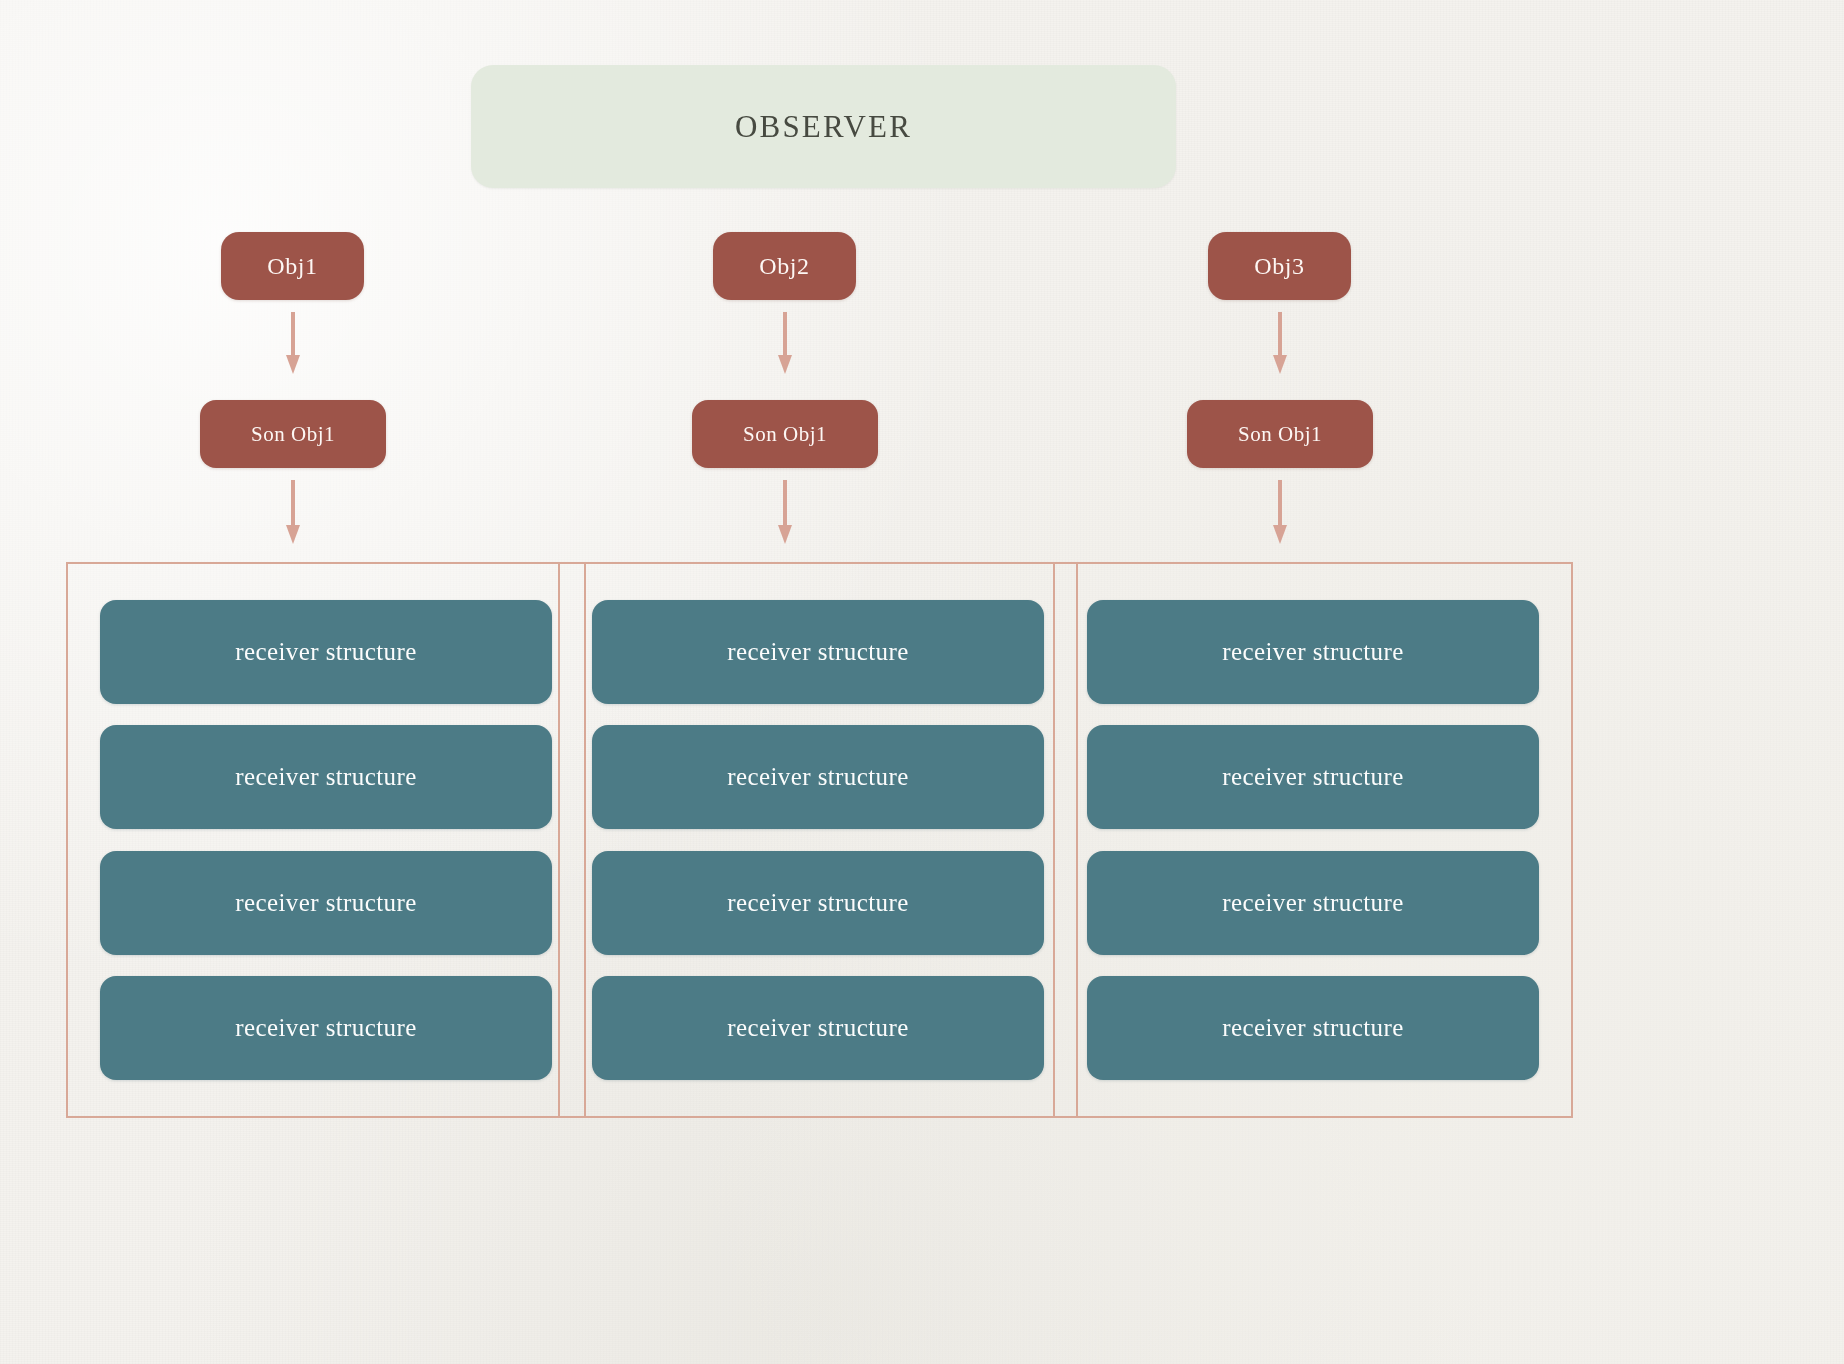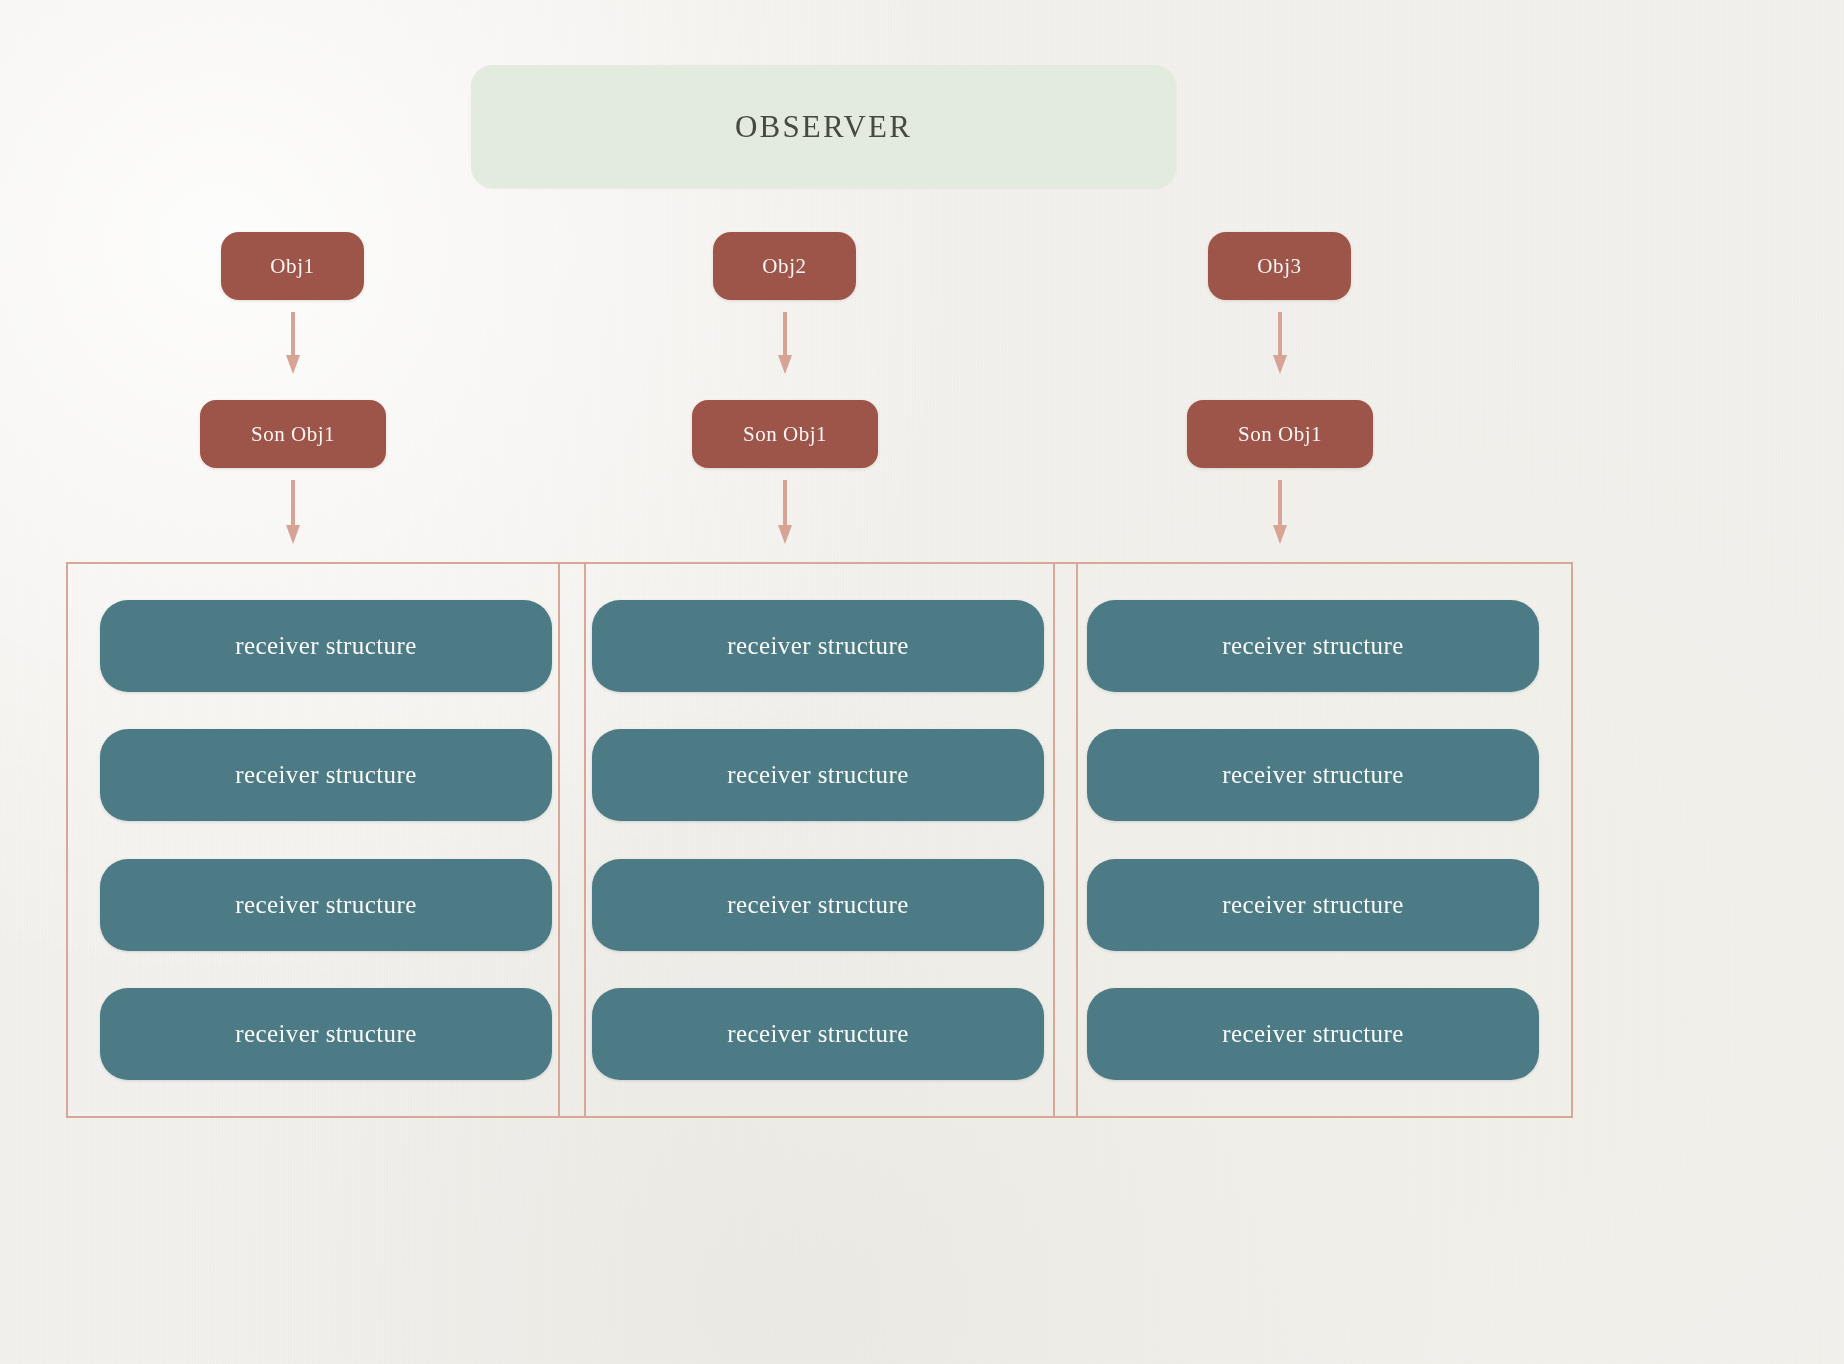"Obj1" .obj-box .btext { font-size: 21px -> 24px }
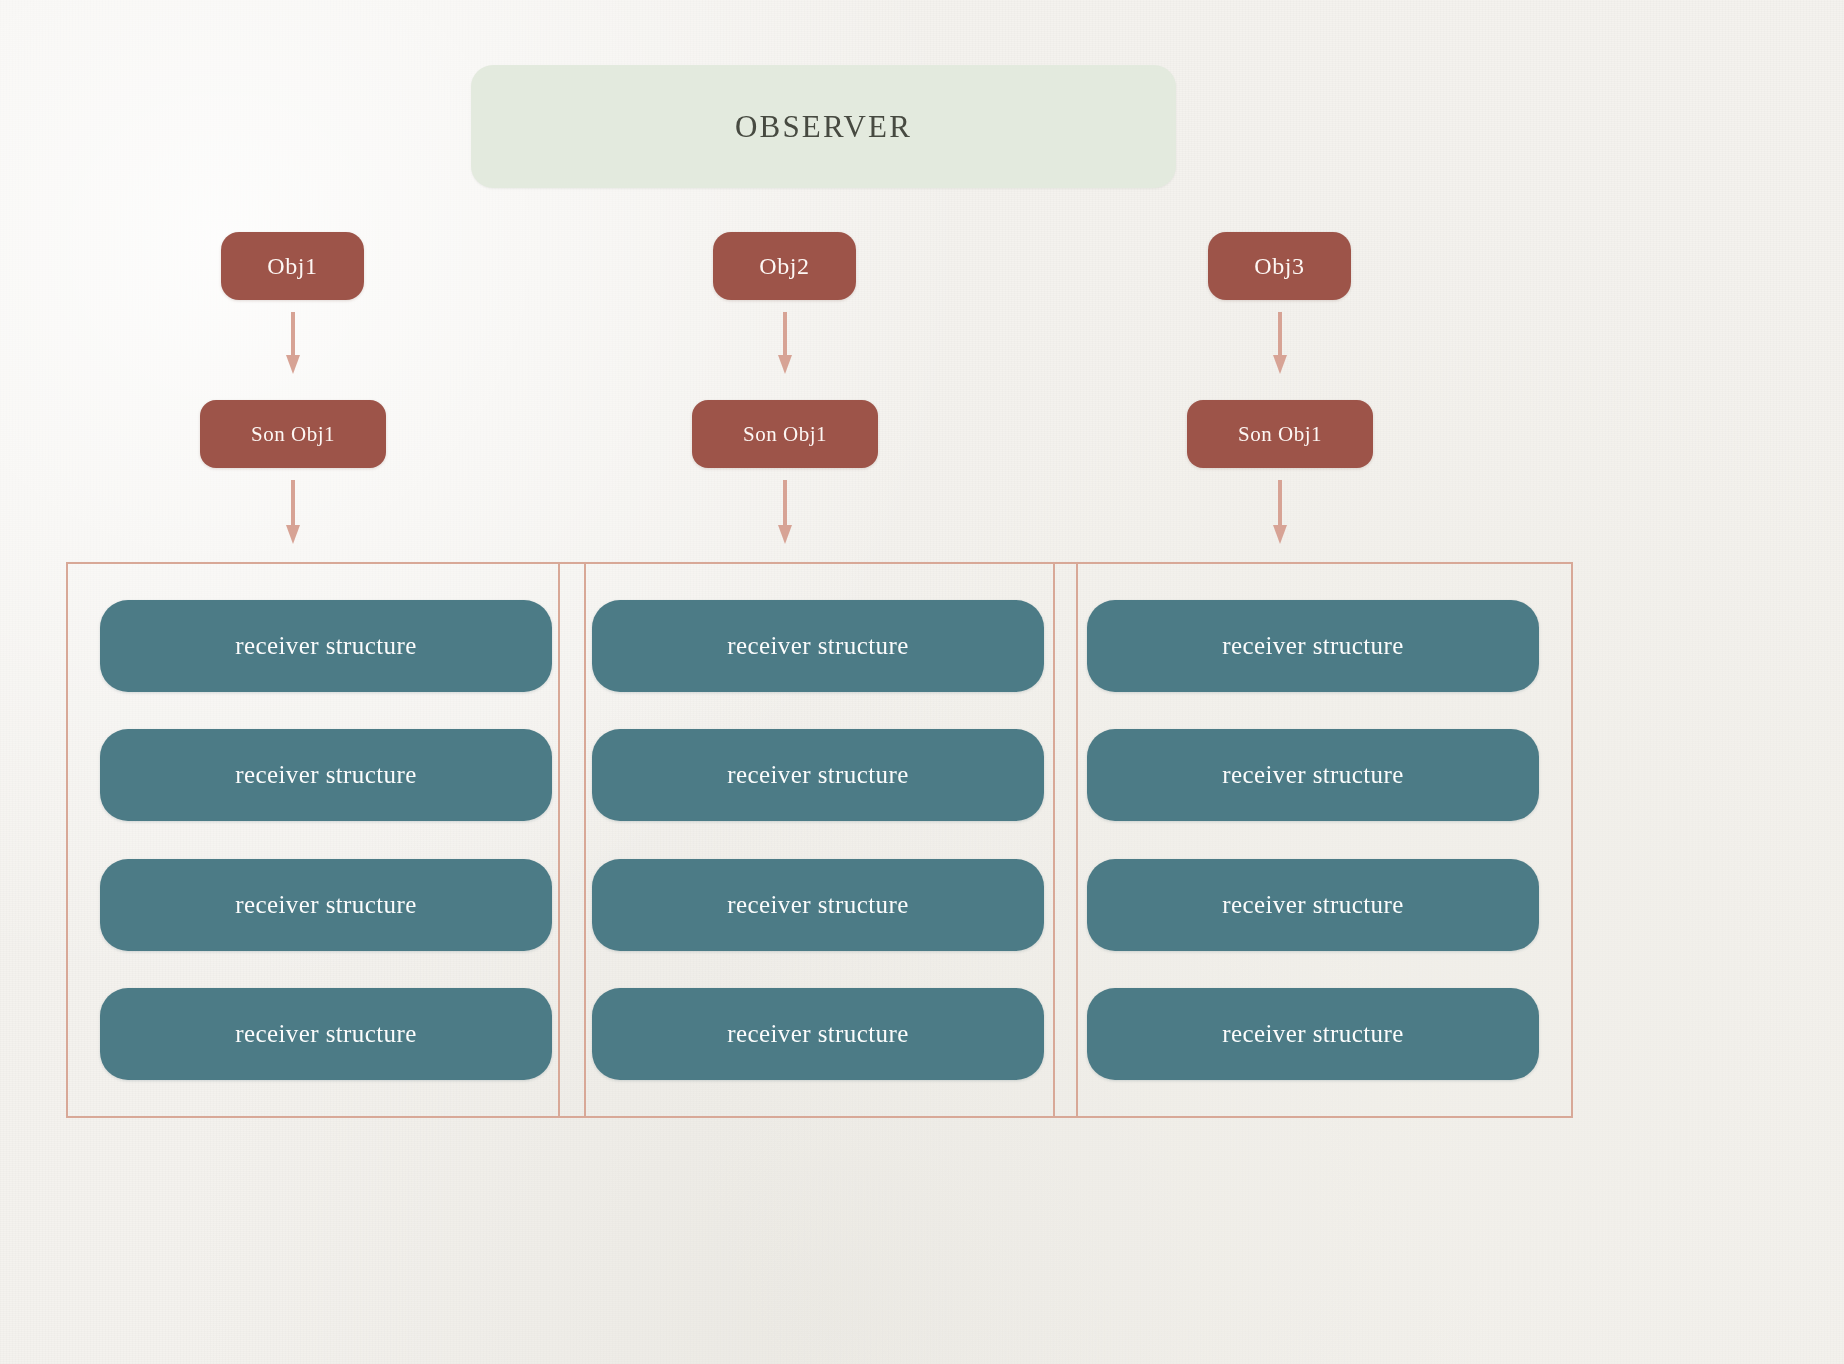"receiver structure" .receiver-box { border-radius: 28px -> 16px; height: 92px -> 104px }
